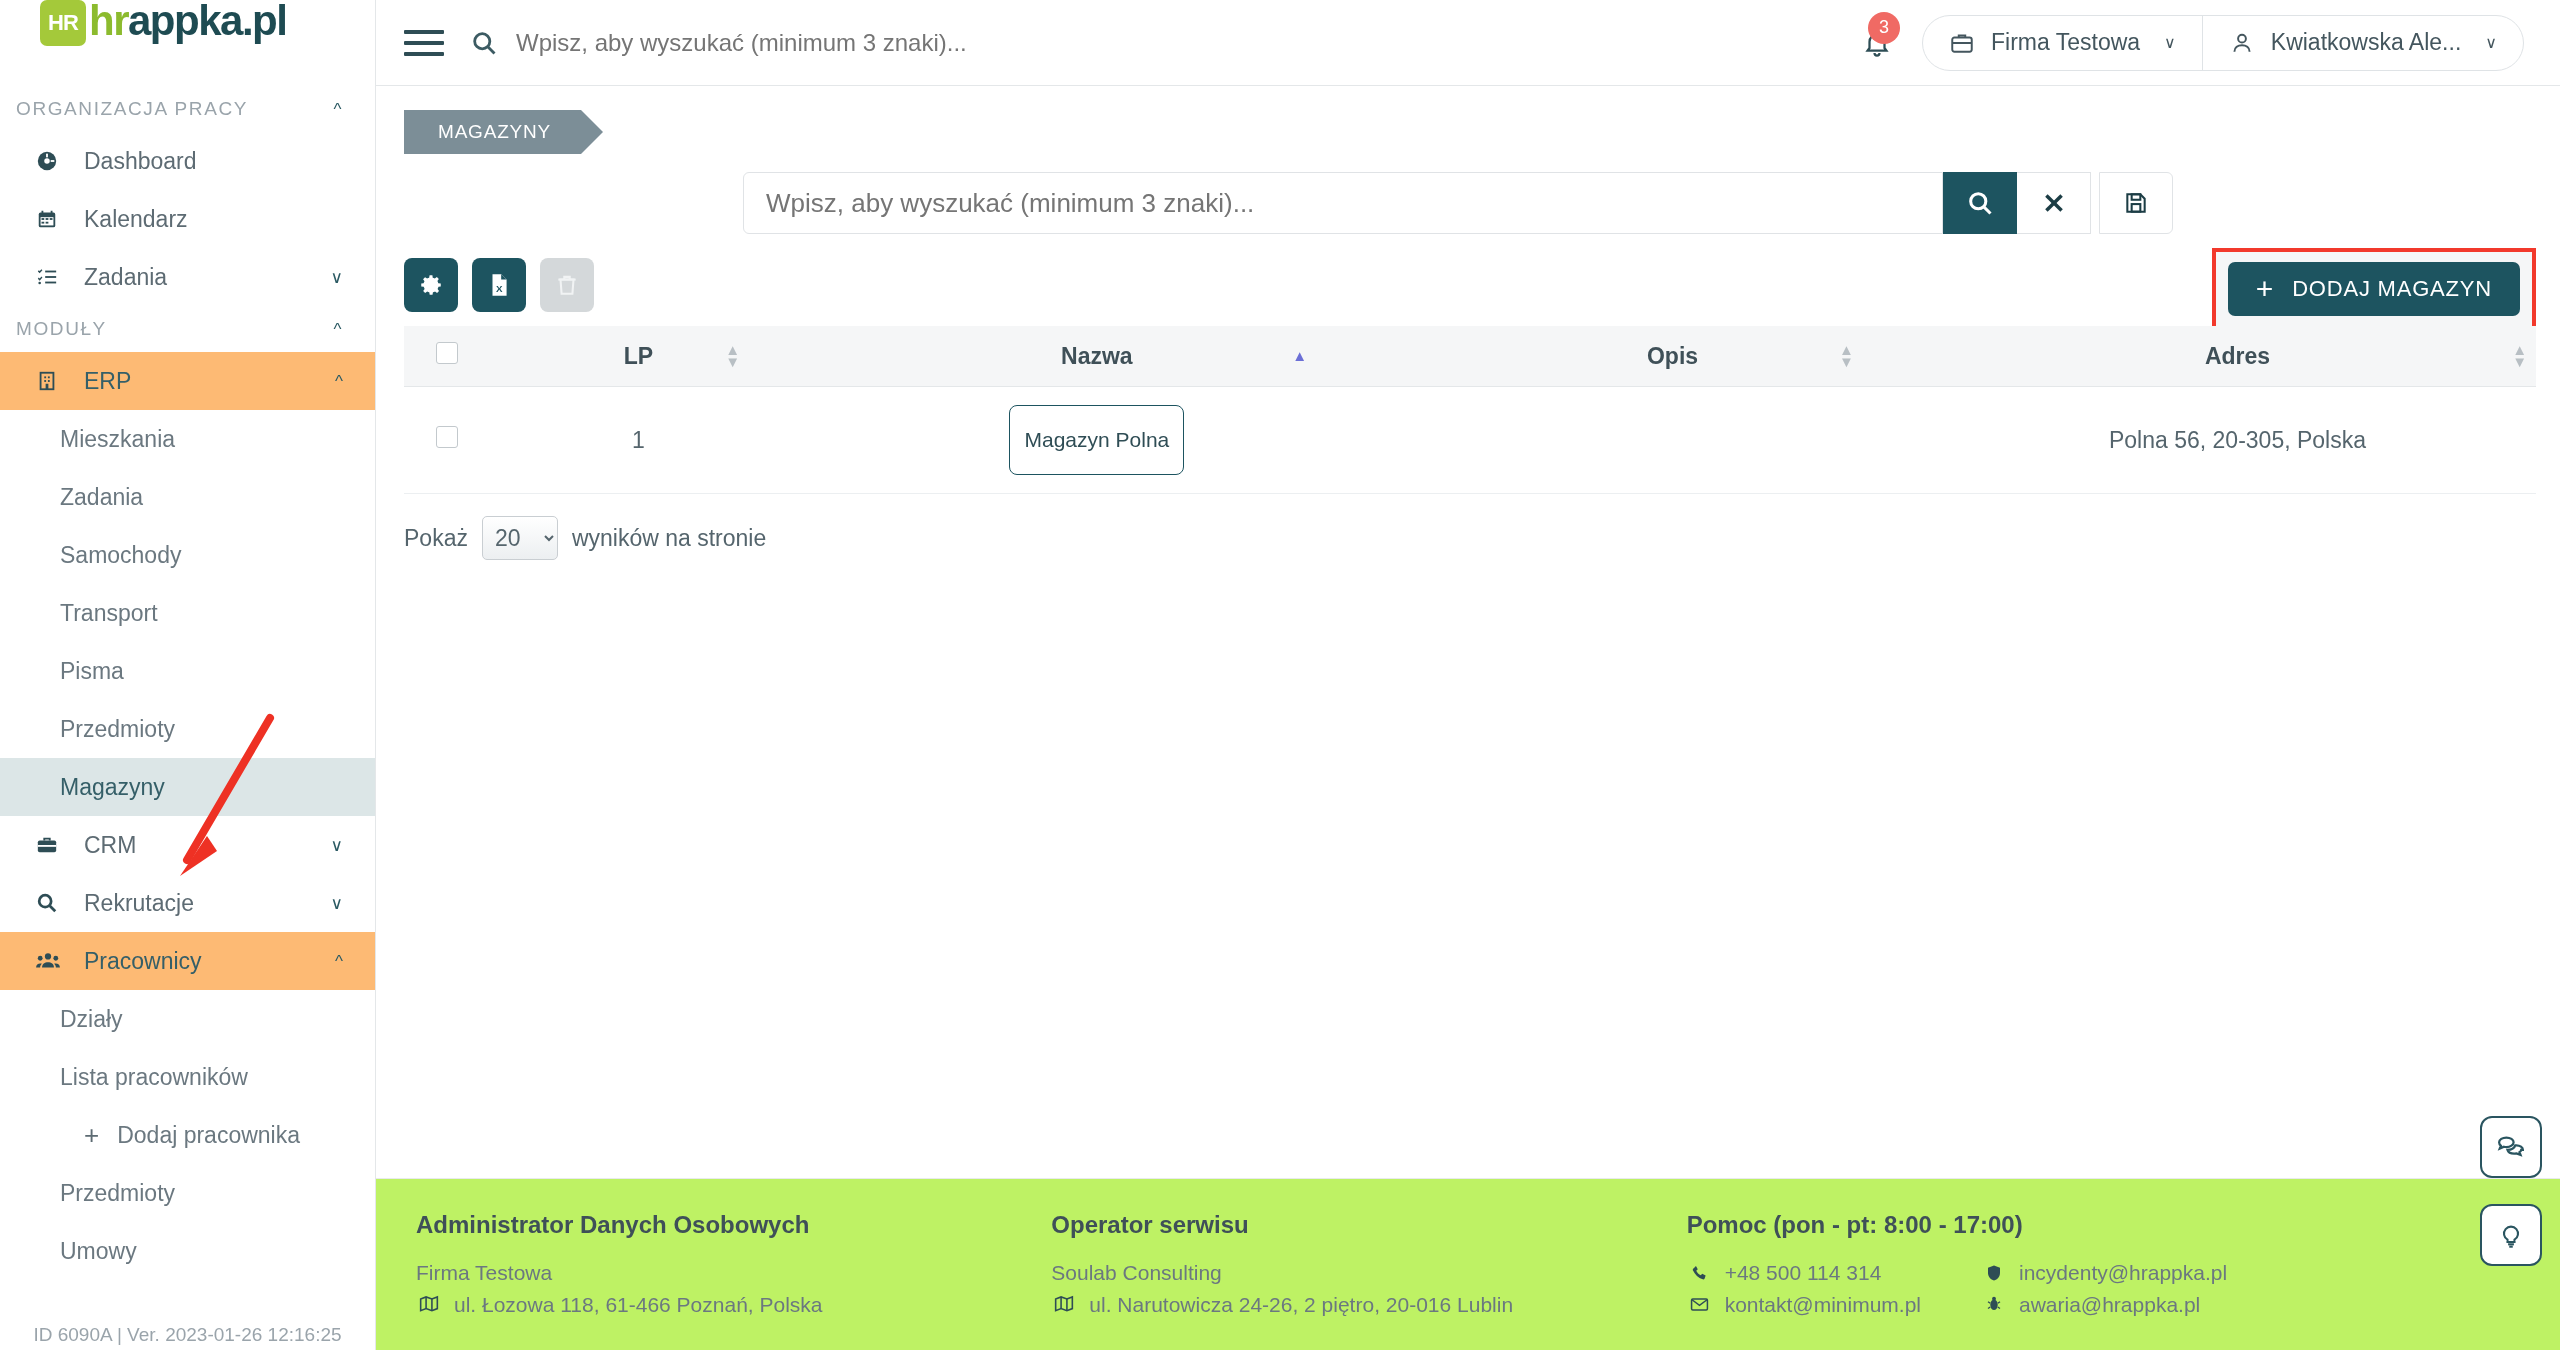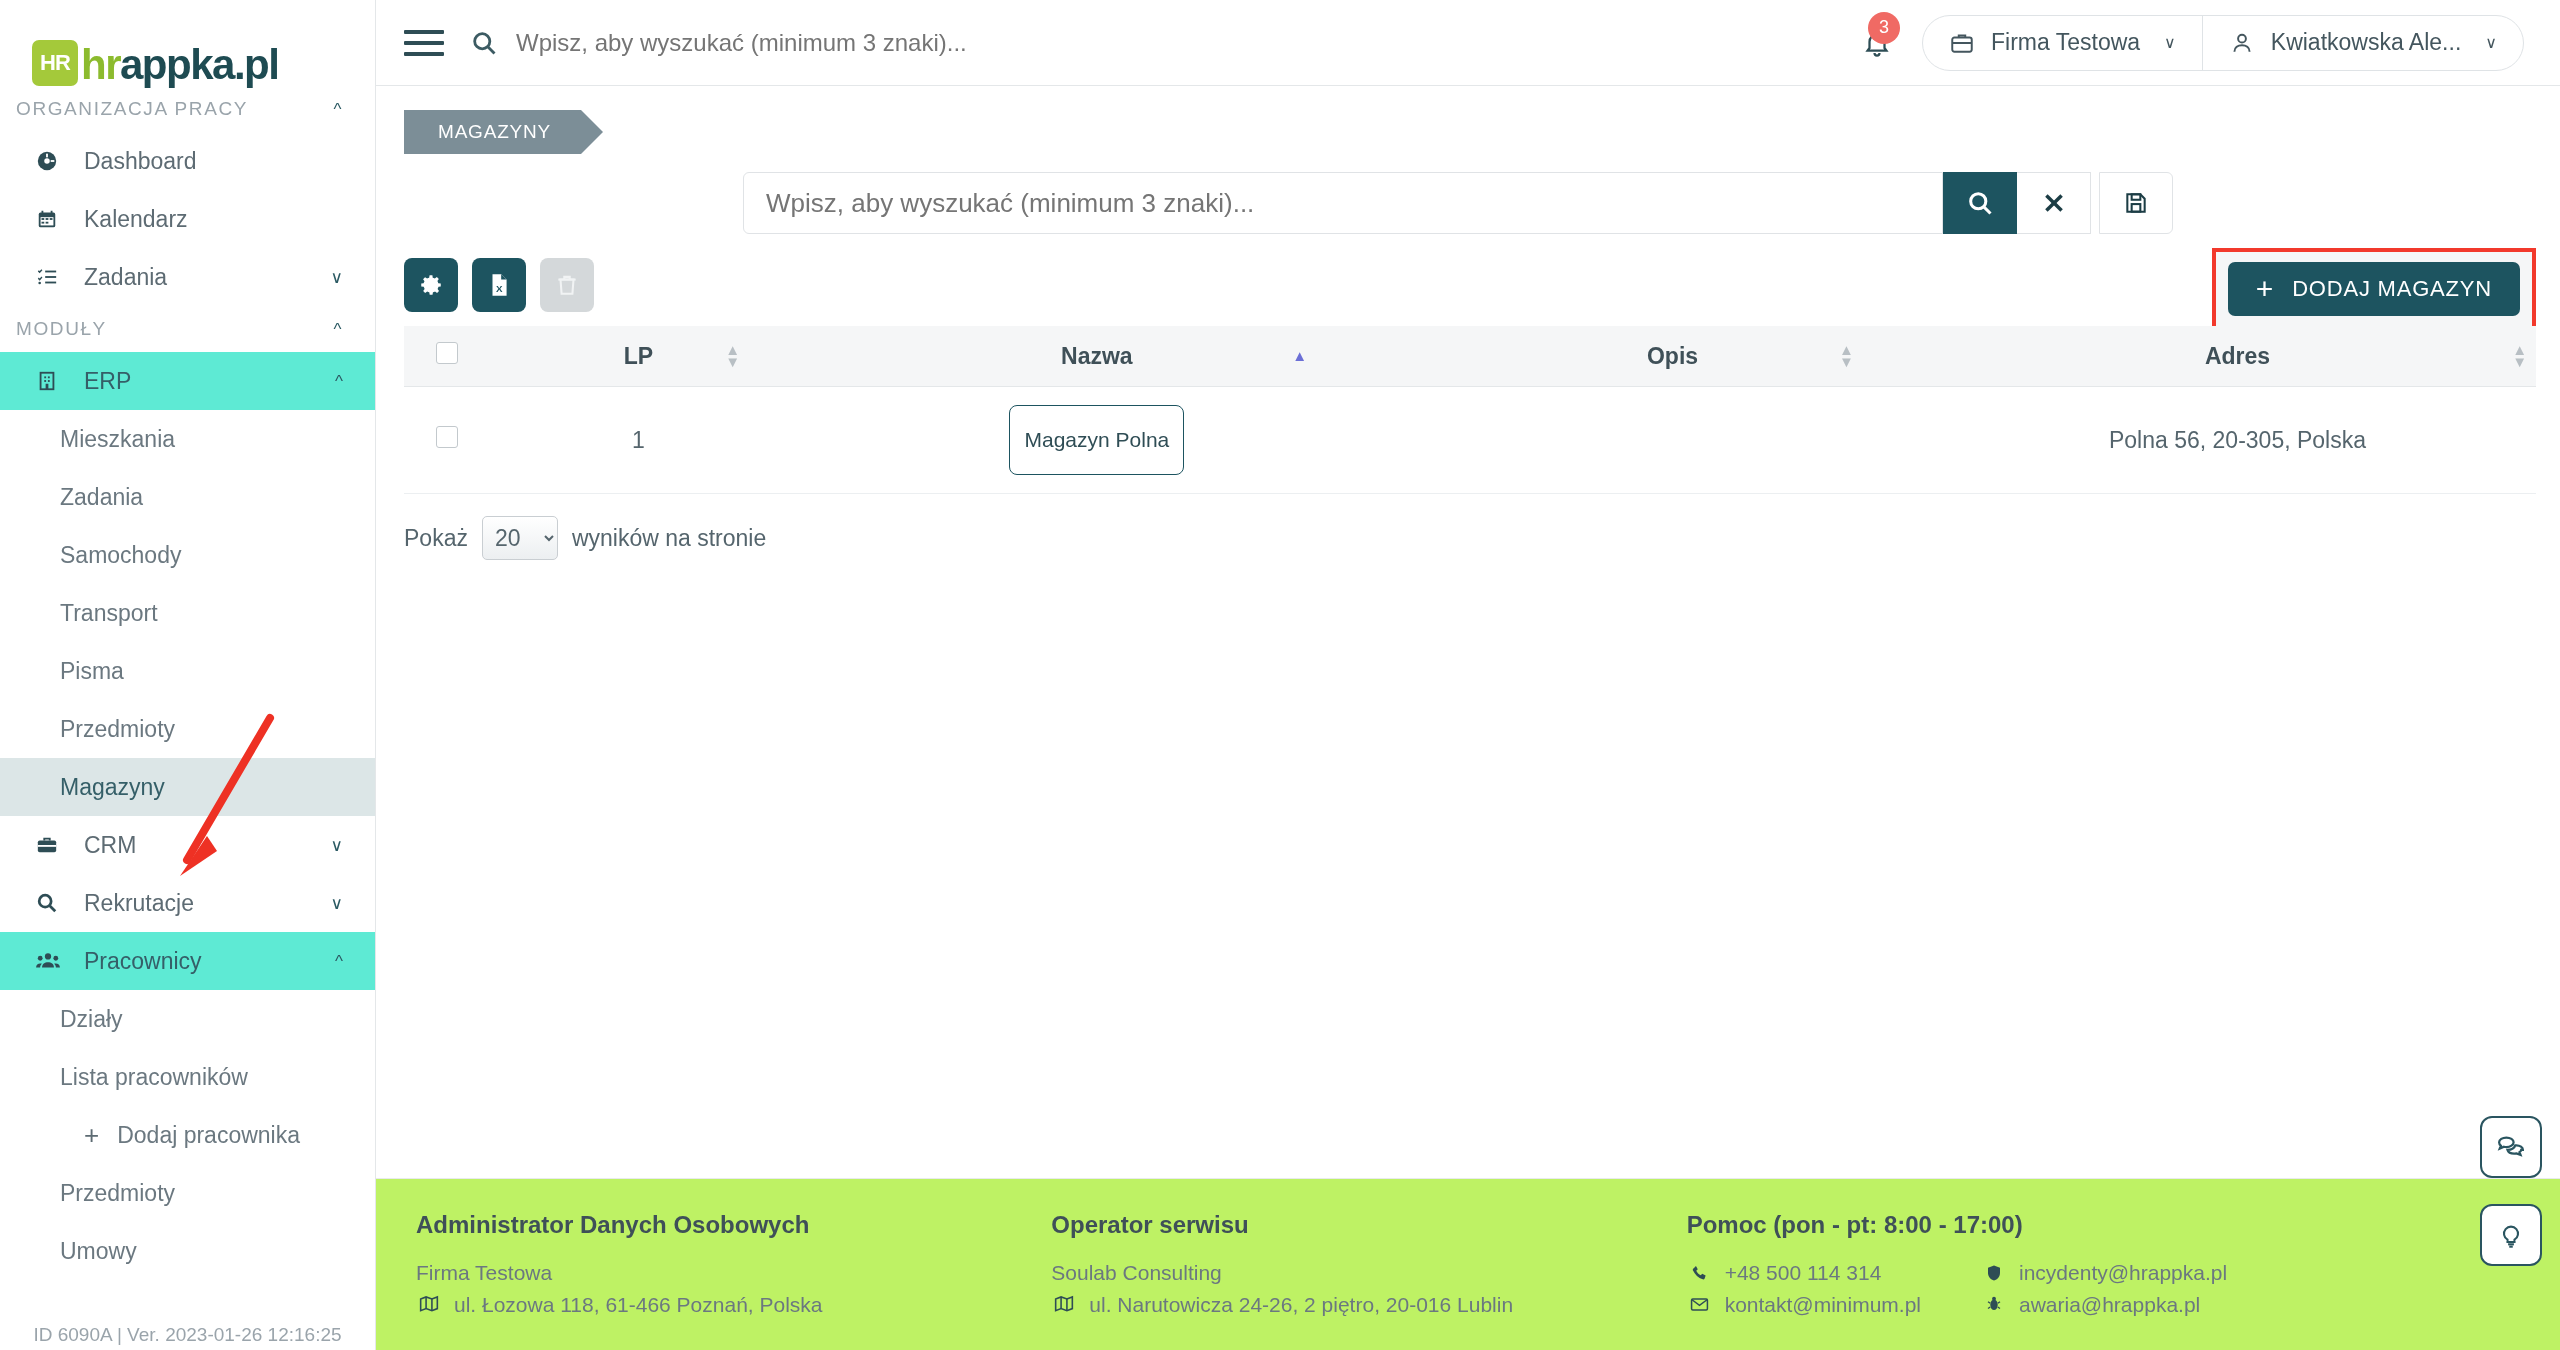"HR" .logo-wrap { align-items: flex-end -> flex-start; padding-left: 32px -> 40px }
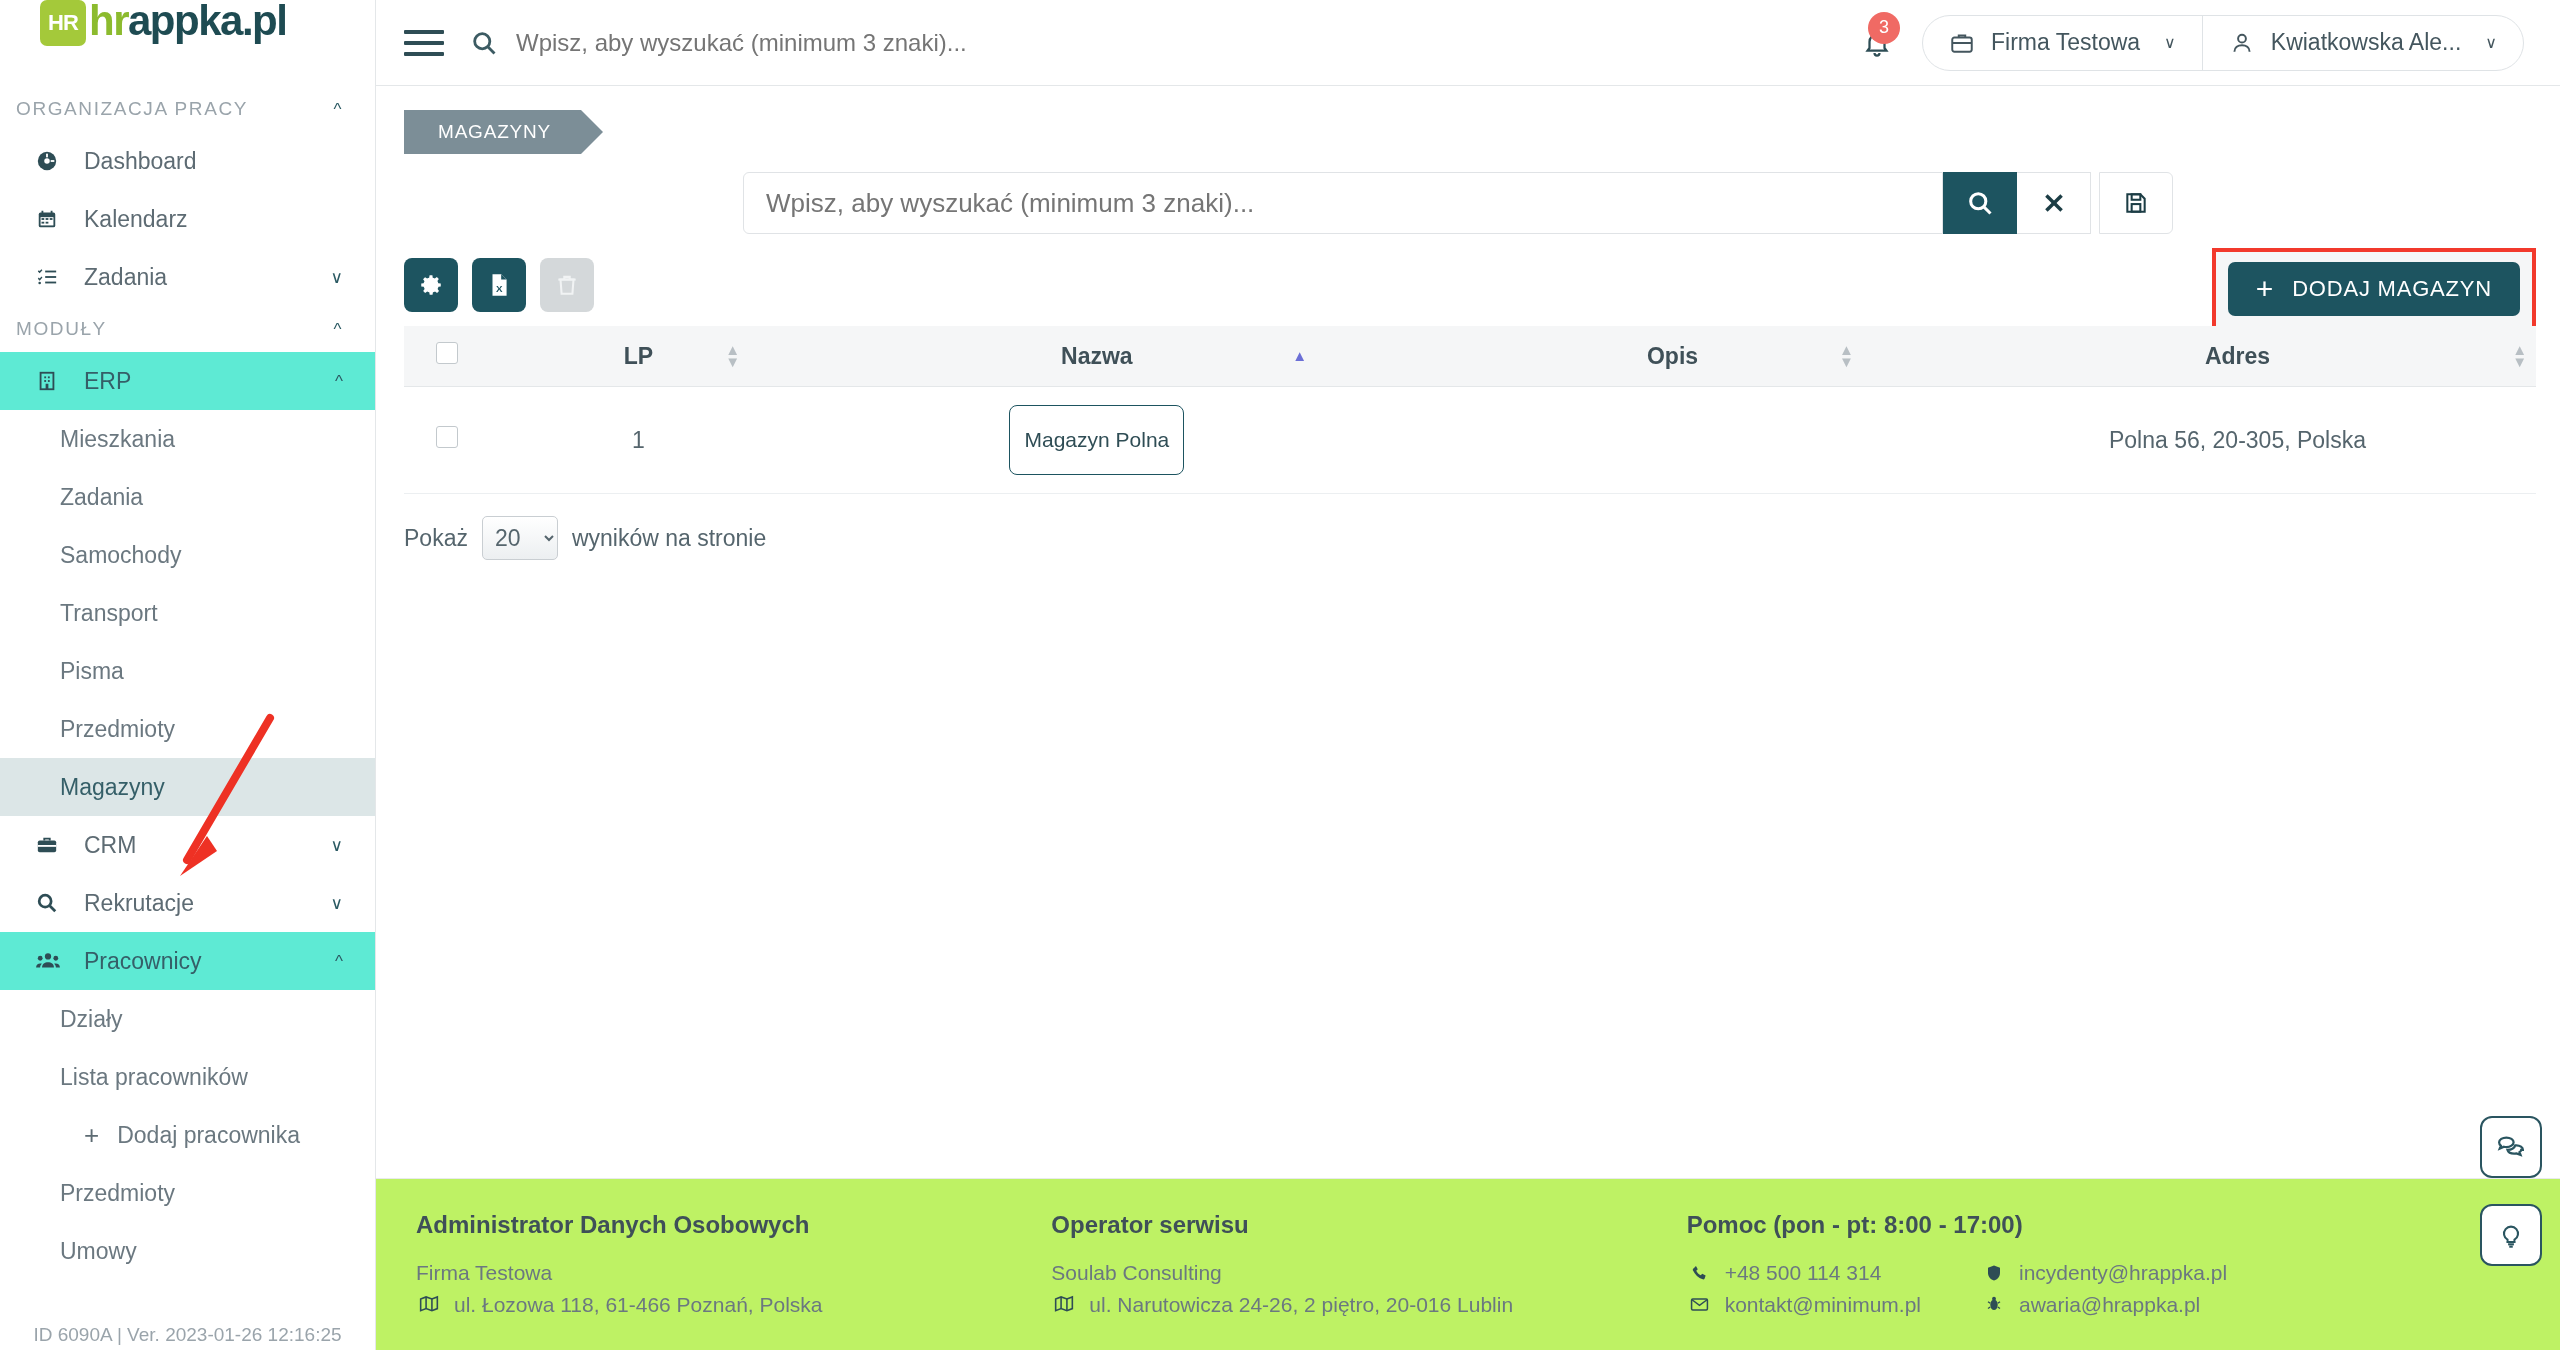"ERP" .nav-item.active { background: #5eead4 -> #fdba74 }
